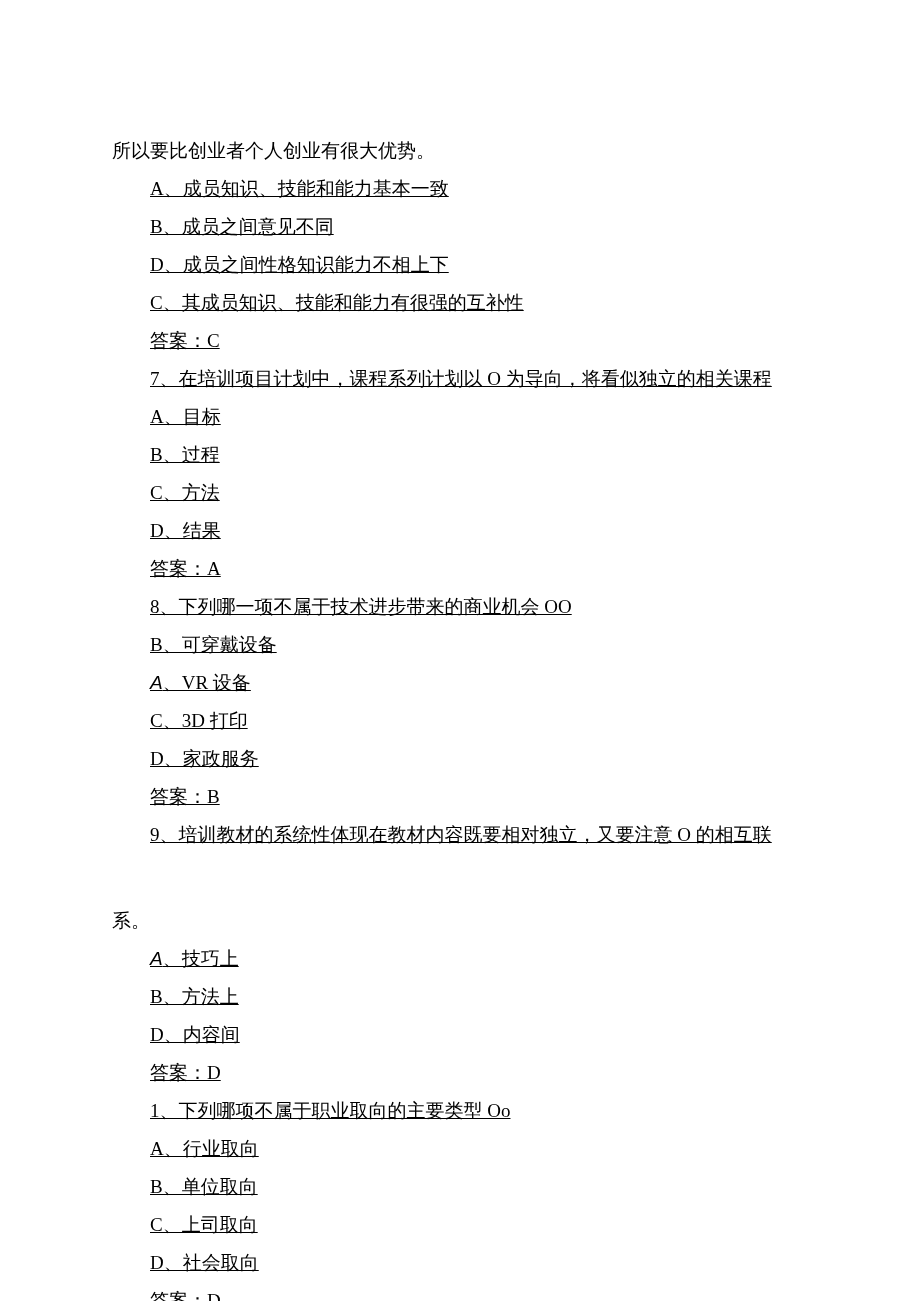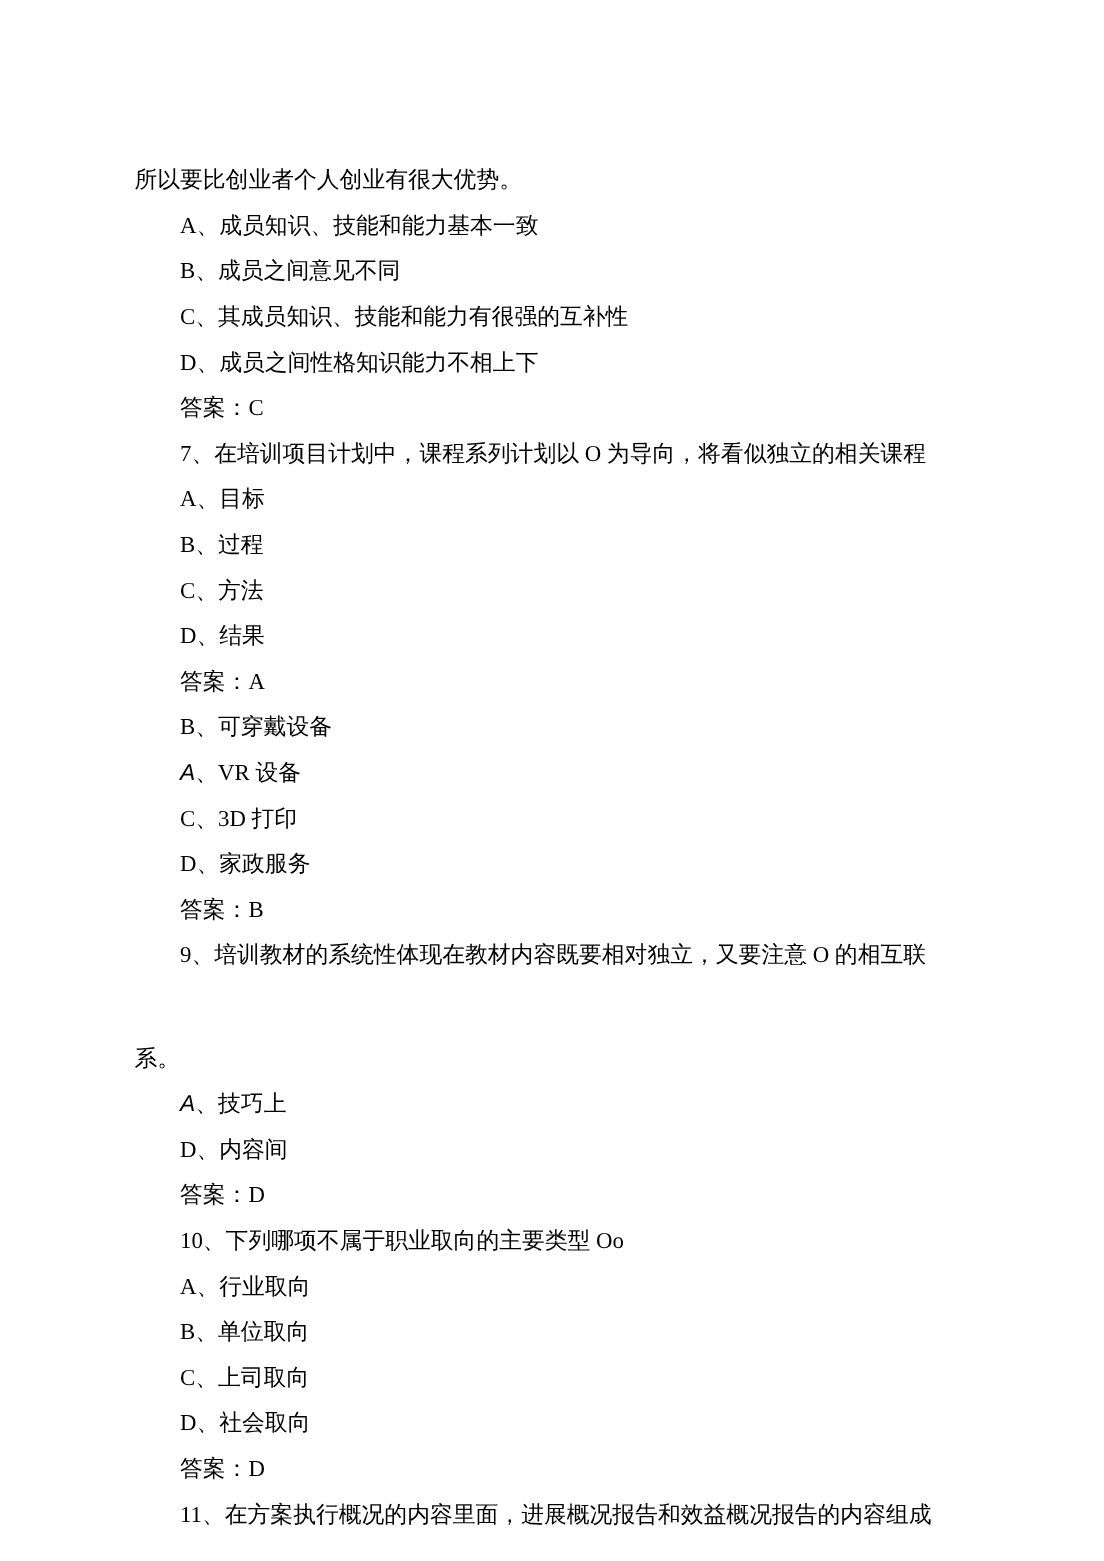"A、成员知识、技能和能力基本一致" .indent-2 { text-decoration: none -> underline }
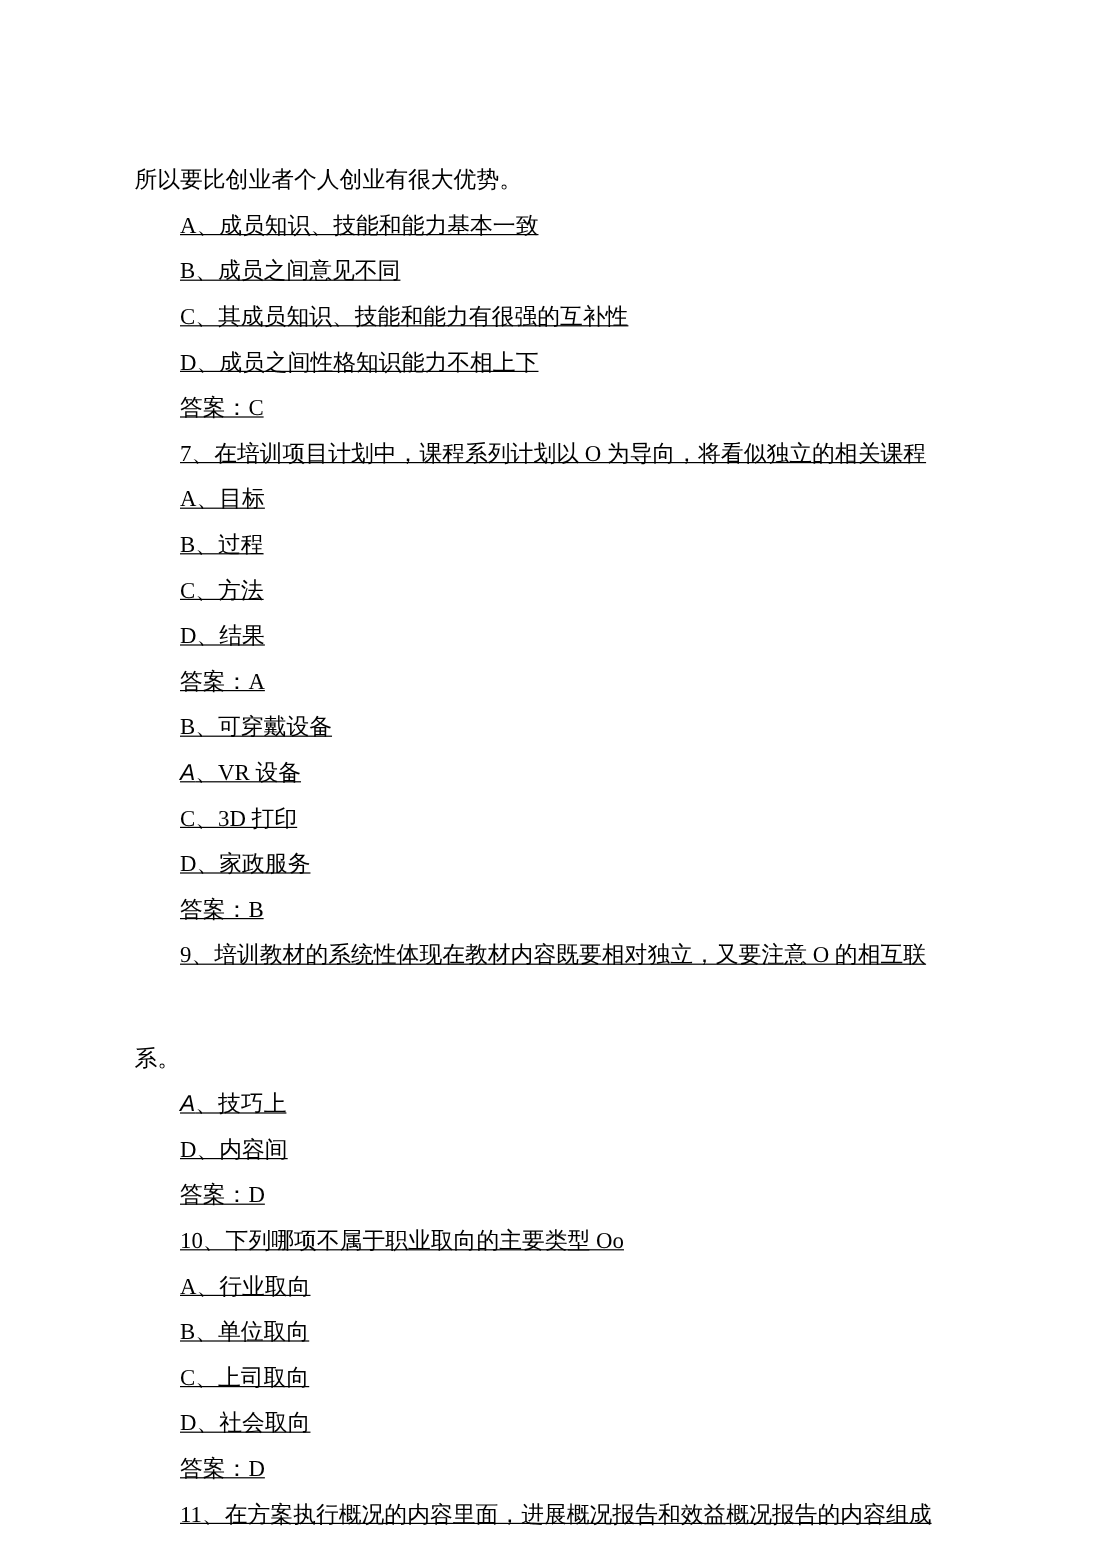"C、其成员知识、技能和能力有很强的互补性" div.line { order: before "D、成员之间性格知识能力不相上下" -> after "D、成员之间性格知识能力不相上下" }
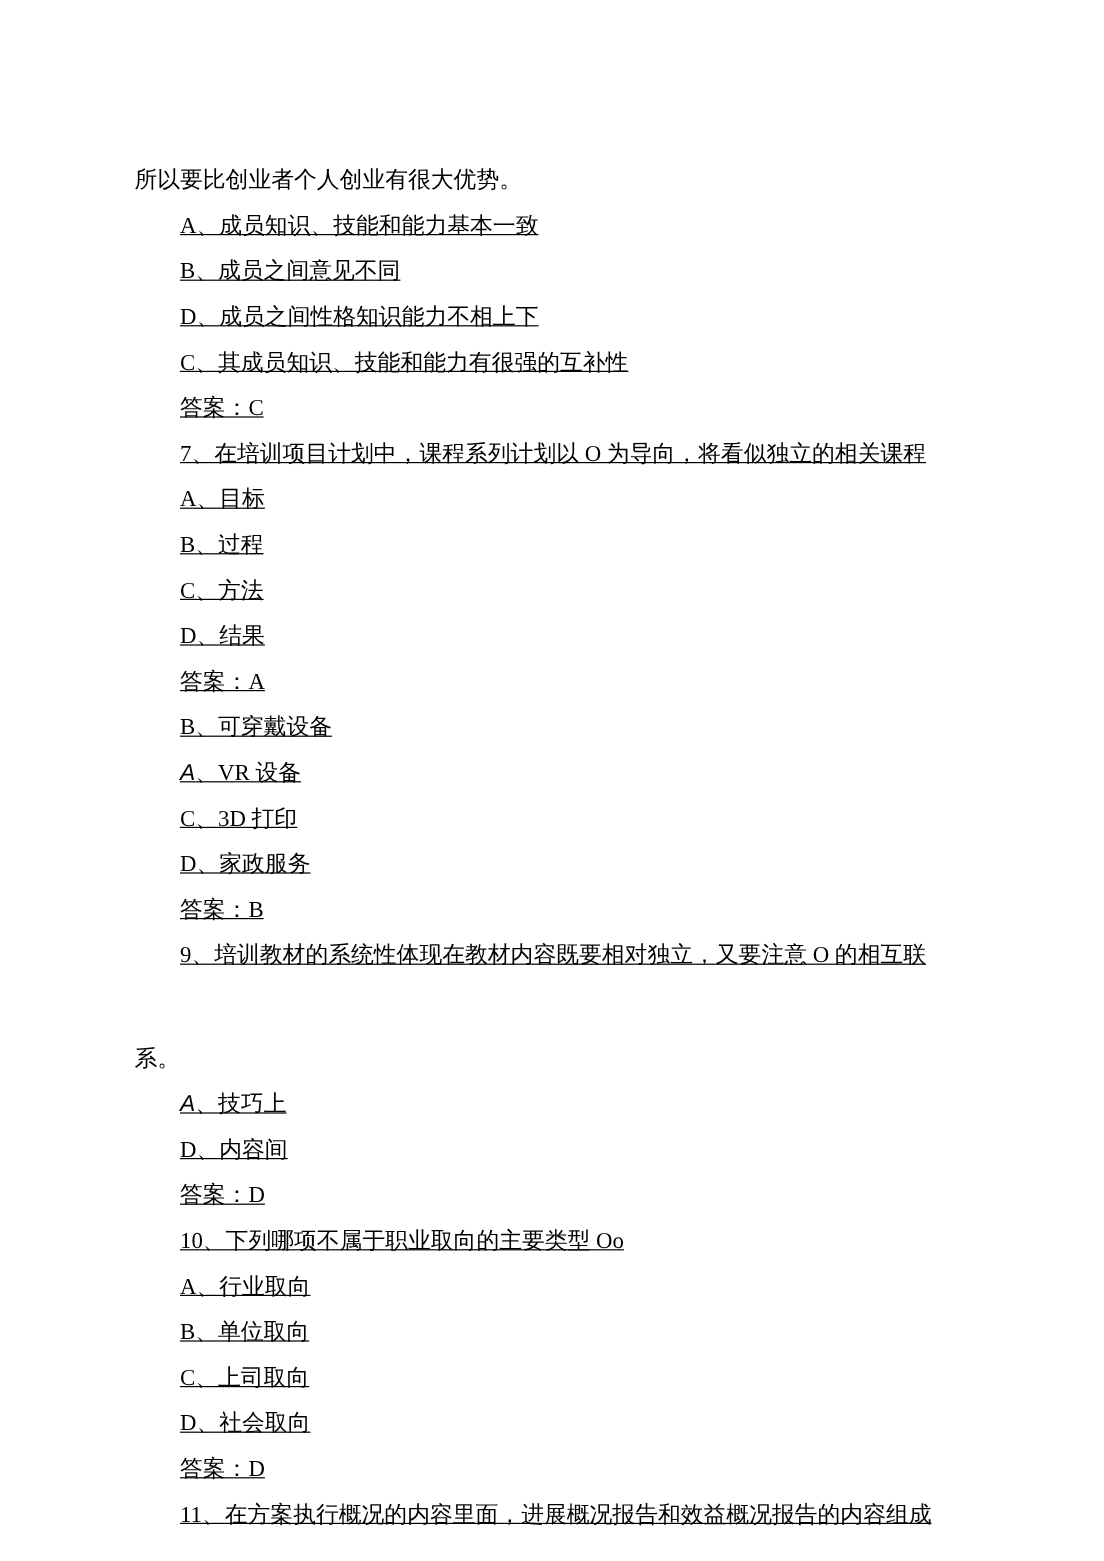"8、下列哪一项不属于技术进步带来的商业机会 OO" div.line { html: none -> <div>8、下列哪一项不属于技术进步带来的商业机会 OO</div> }
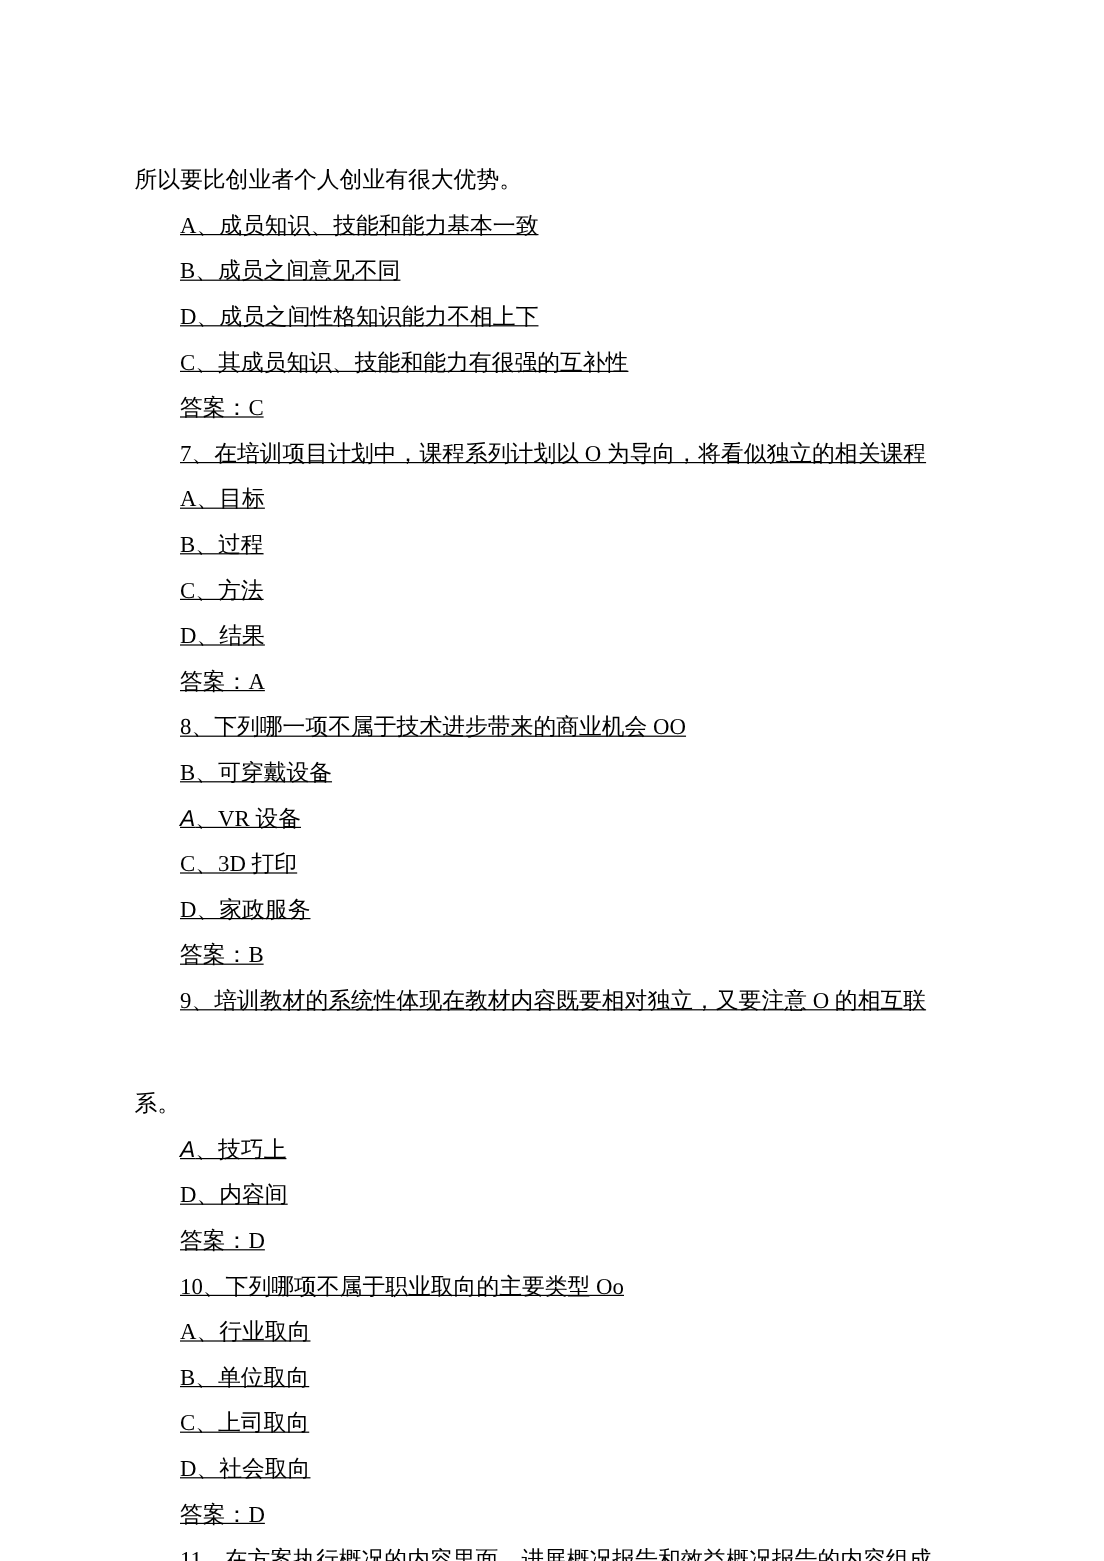"B、方法上" div.line { html: none -> <div>B、方法上</div> }
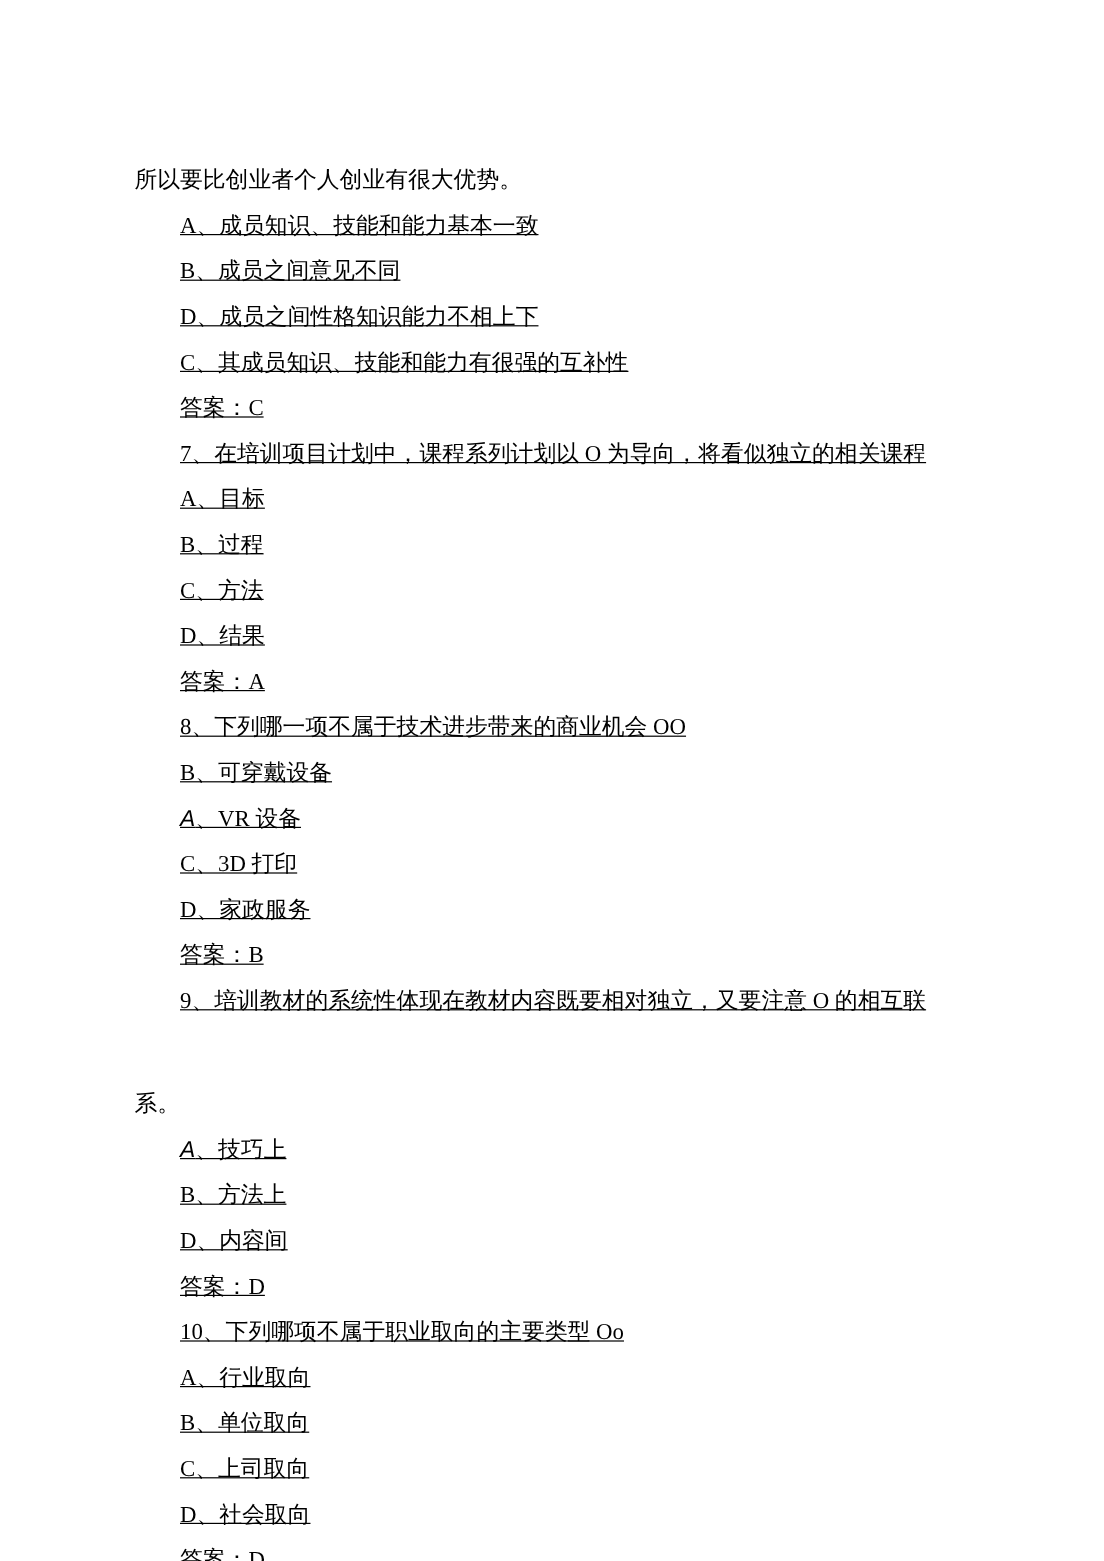"10、下列哪项不属于职业取向的主要类型 Oo" div.line { text: 10 -> 1 }
